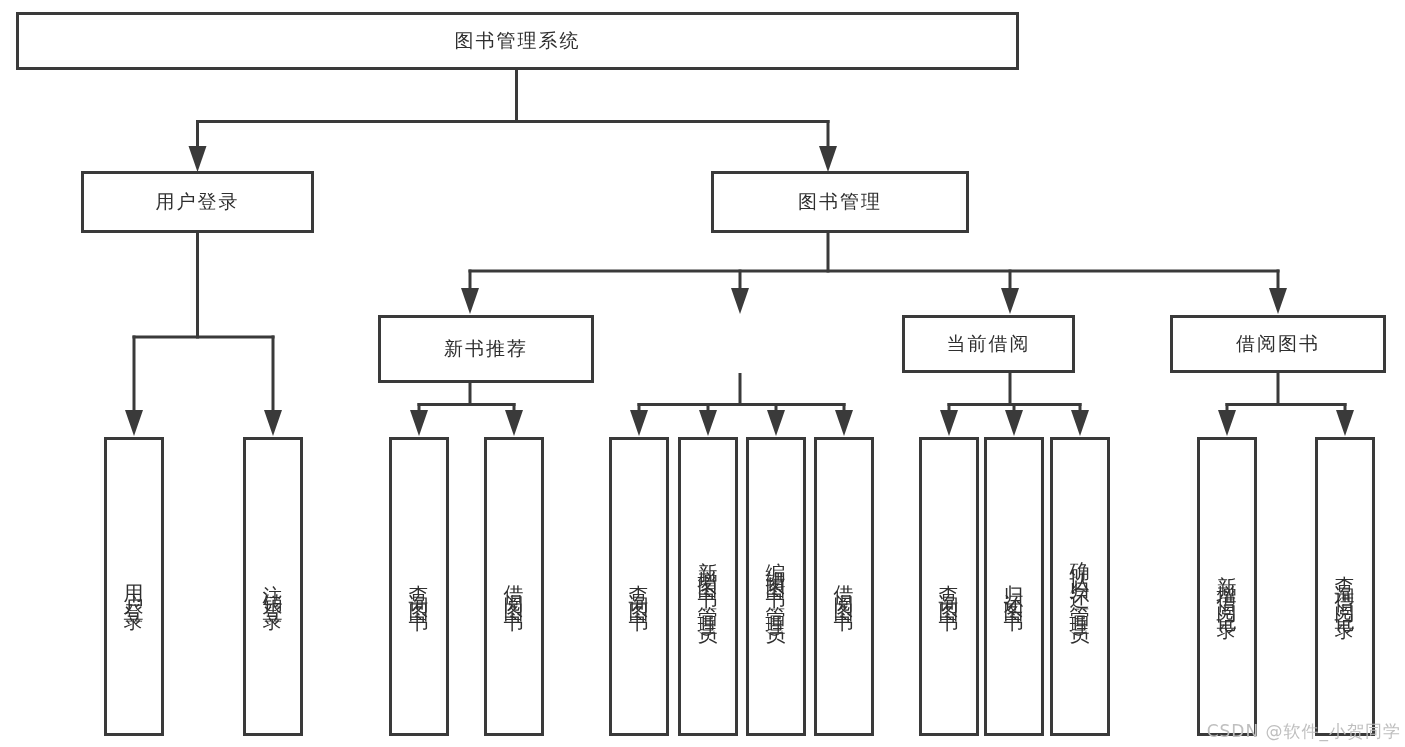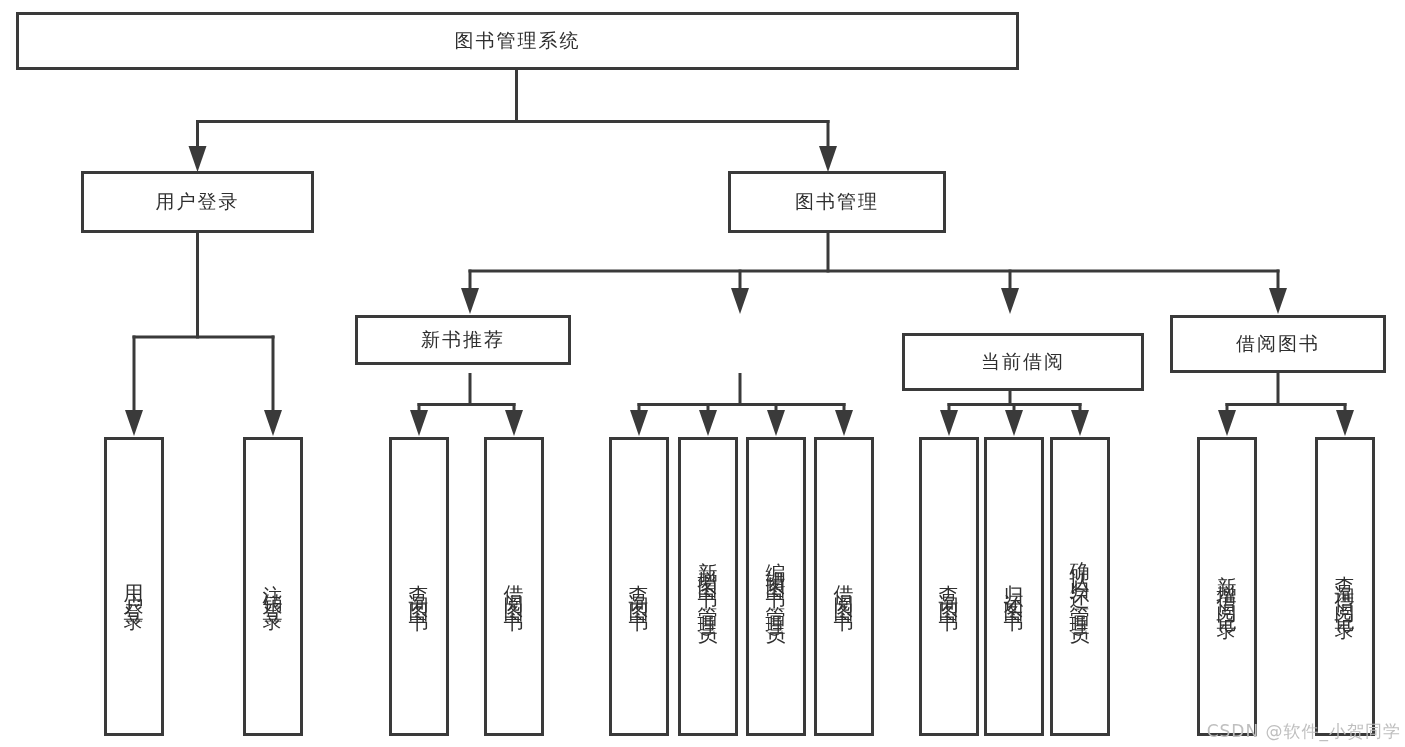"图书管理" div.box { left: 728px -> 711px; width: 218px -> 258px }
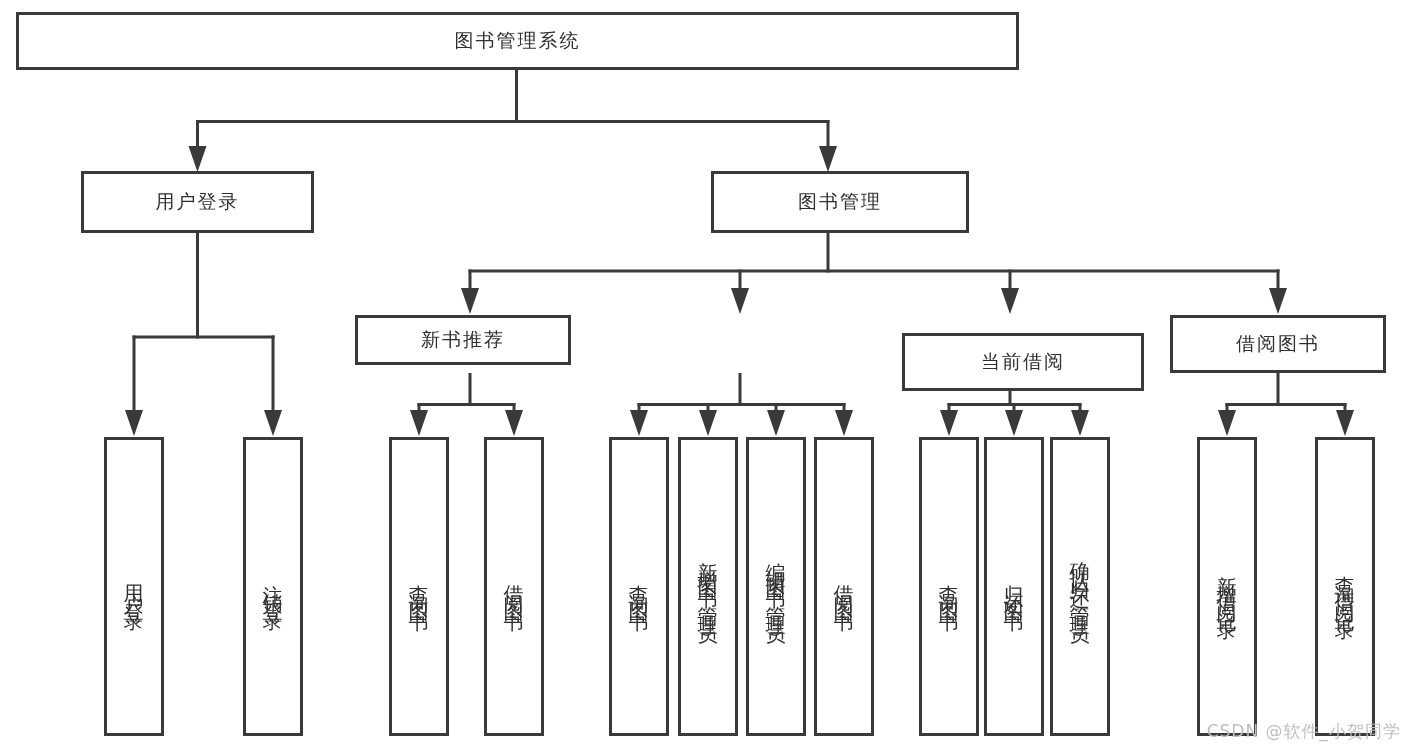"新书推荐" div.box { height: 50px -> 68px; left: 355px -> 378px }
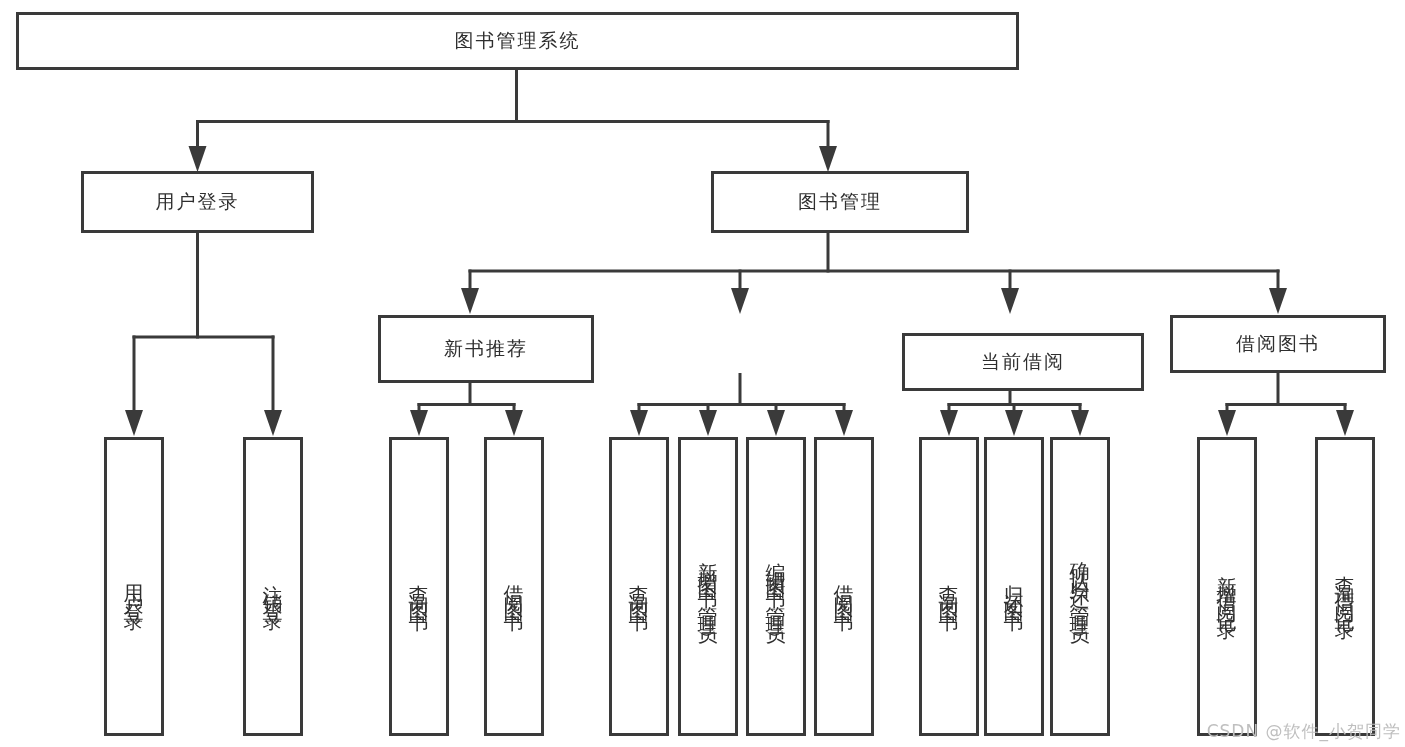"当前借阅" div.box { top: 333px -> 315px; width: 242px -> 173px }
